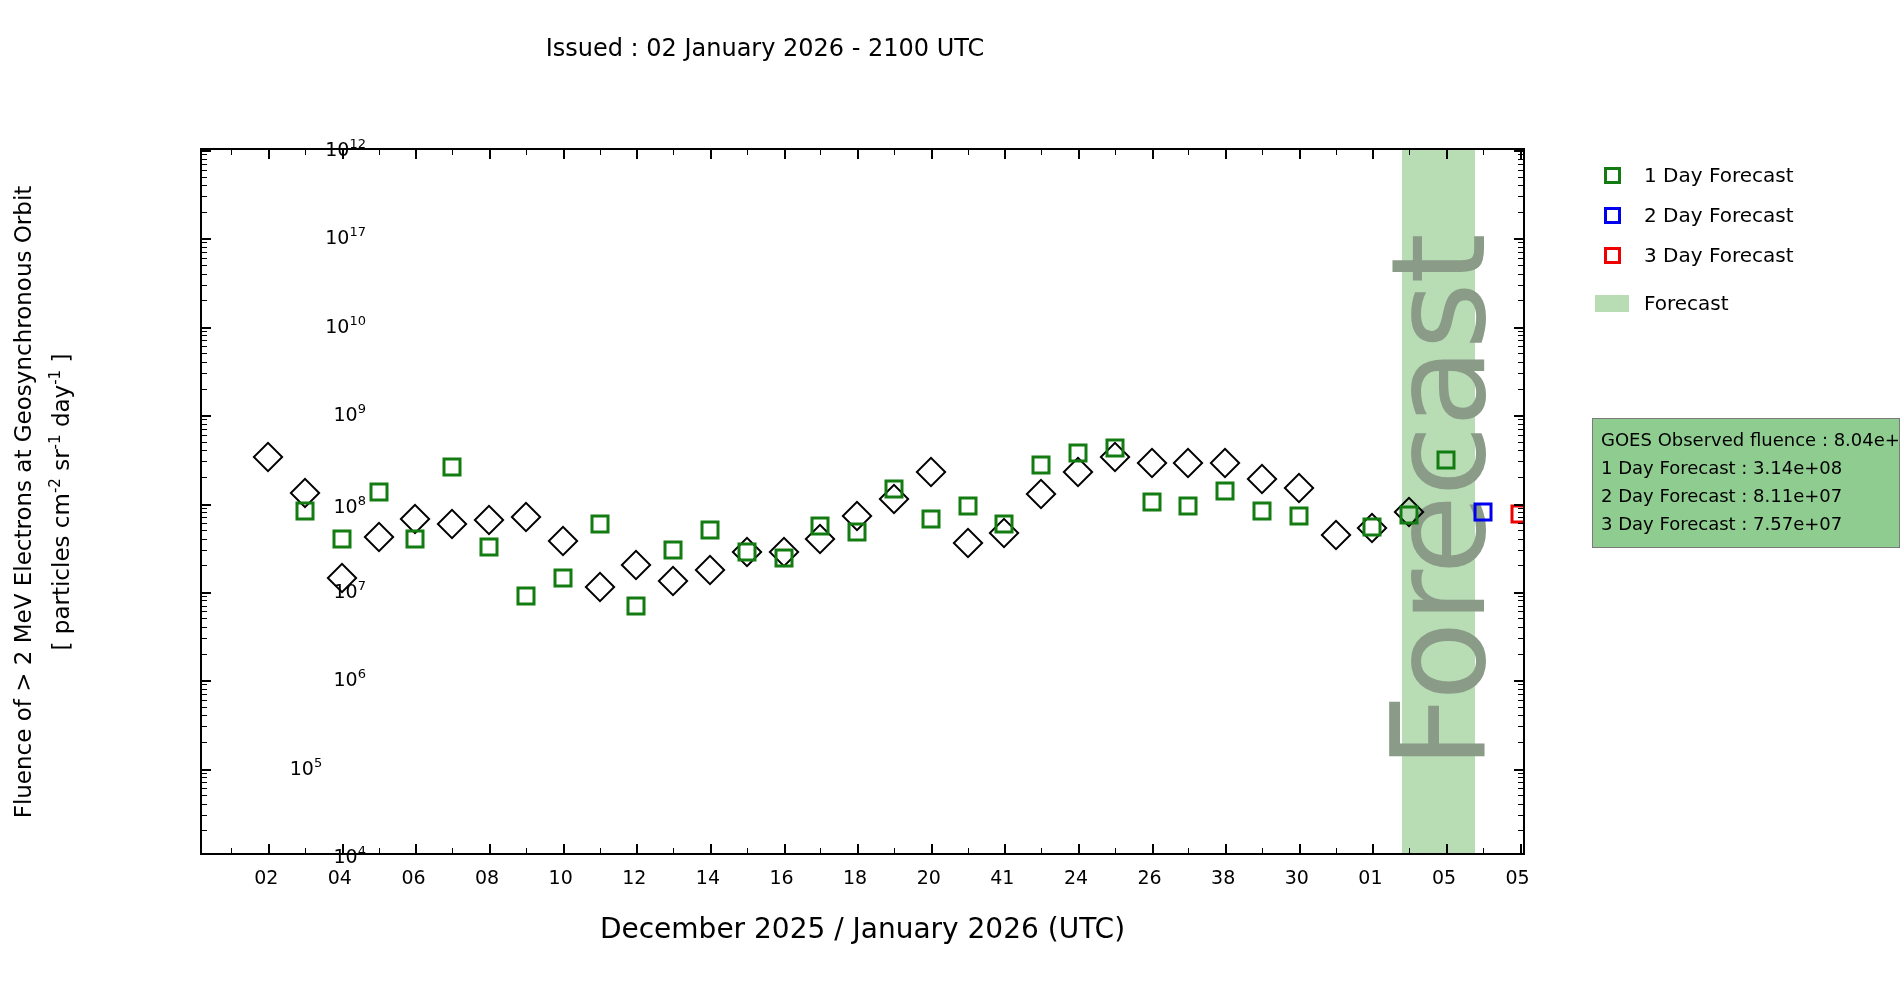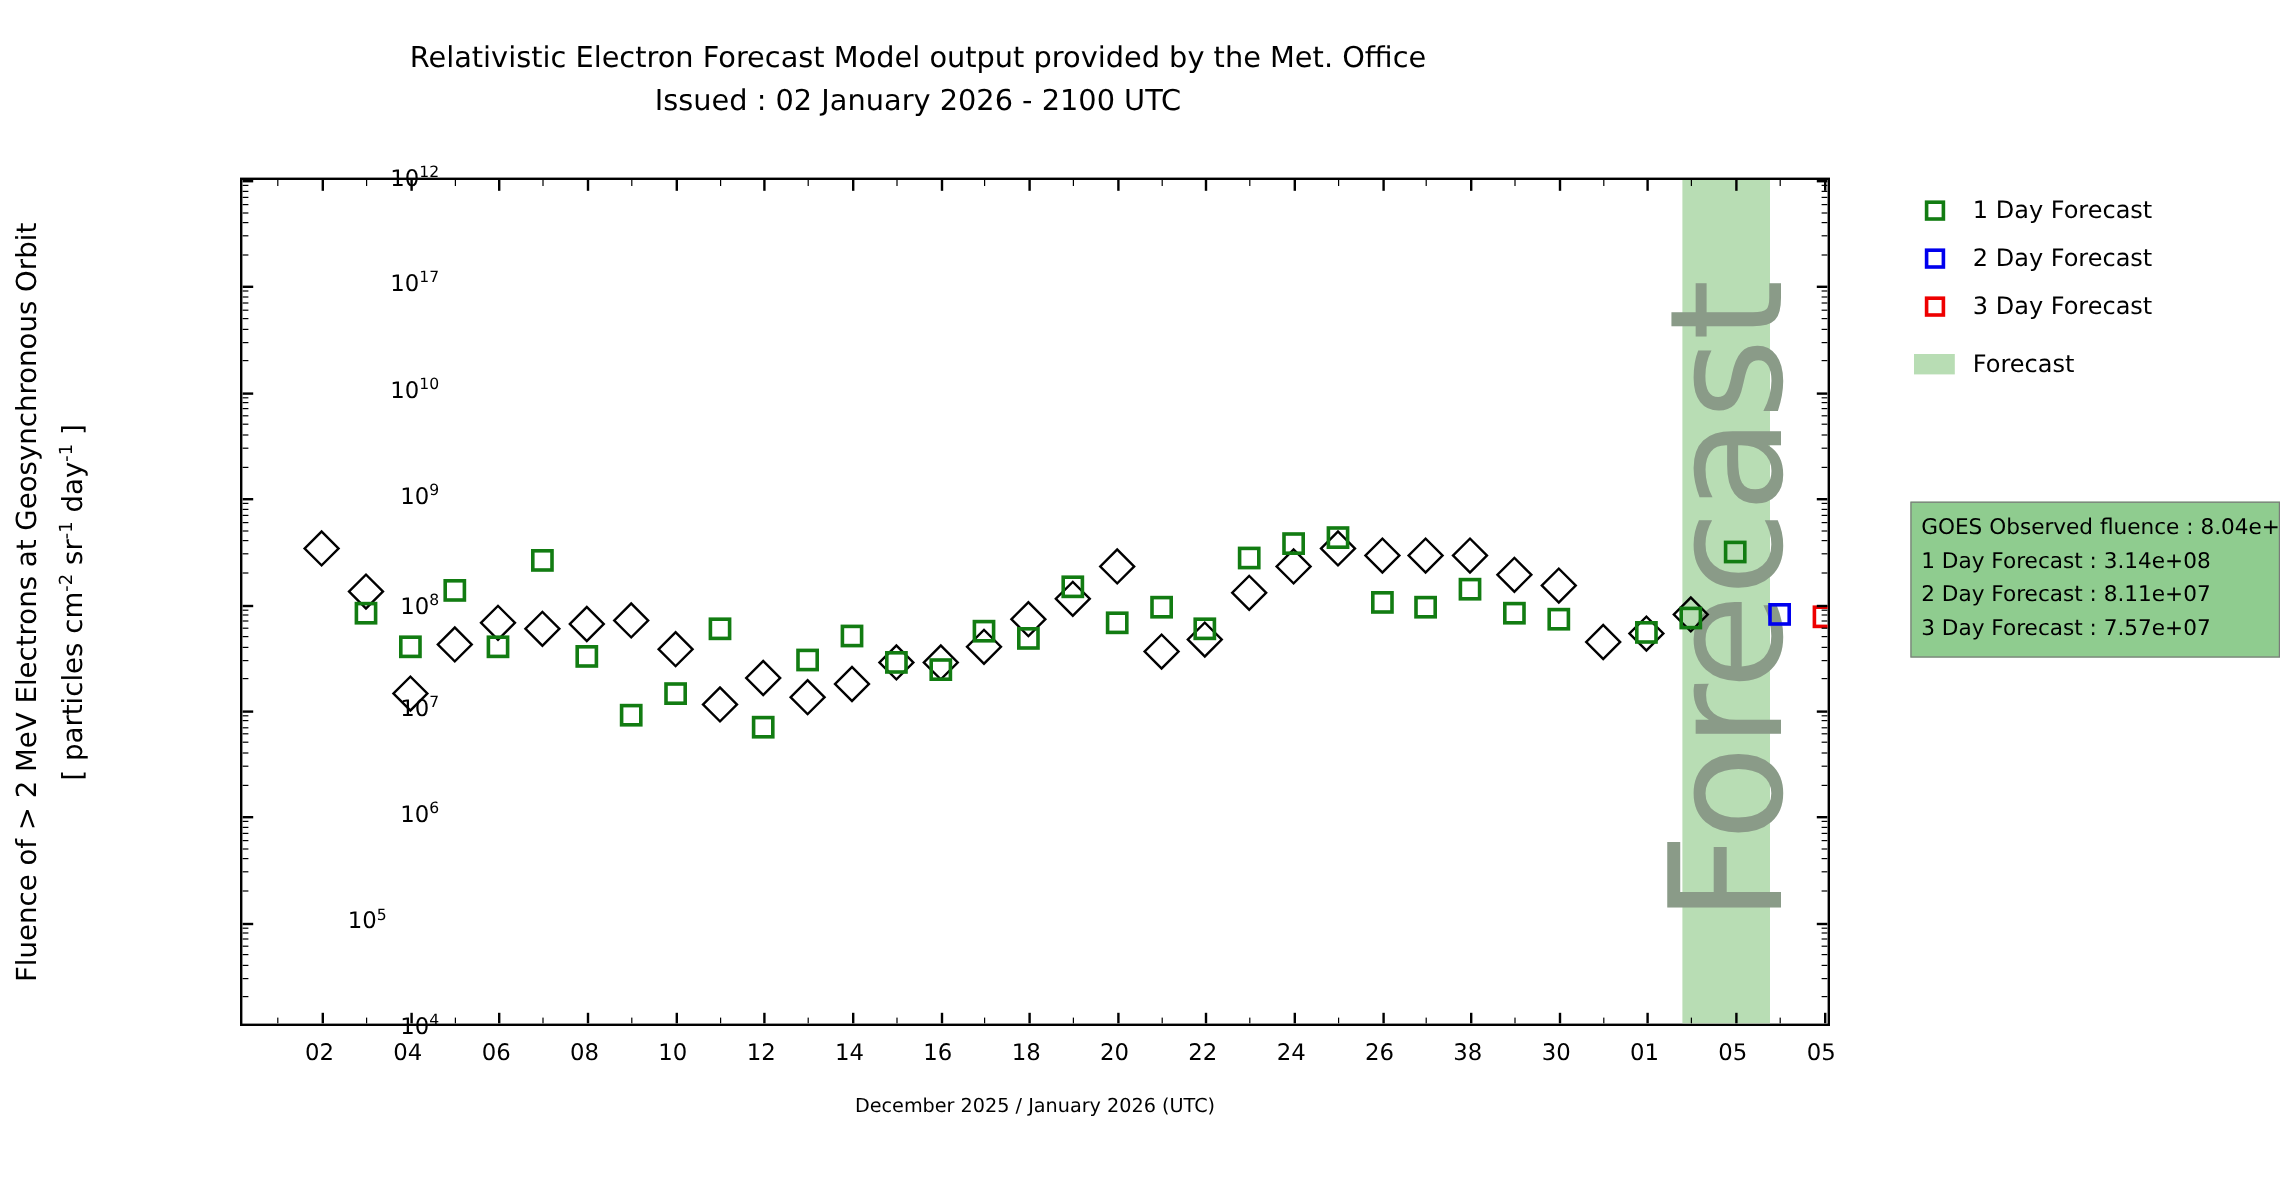"Relativistic Electron Forecast Model" div { html: <div>Relativistic Electron Forecast Model output provided by the Met. Office</div> -> none }
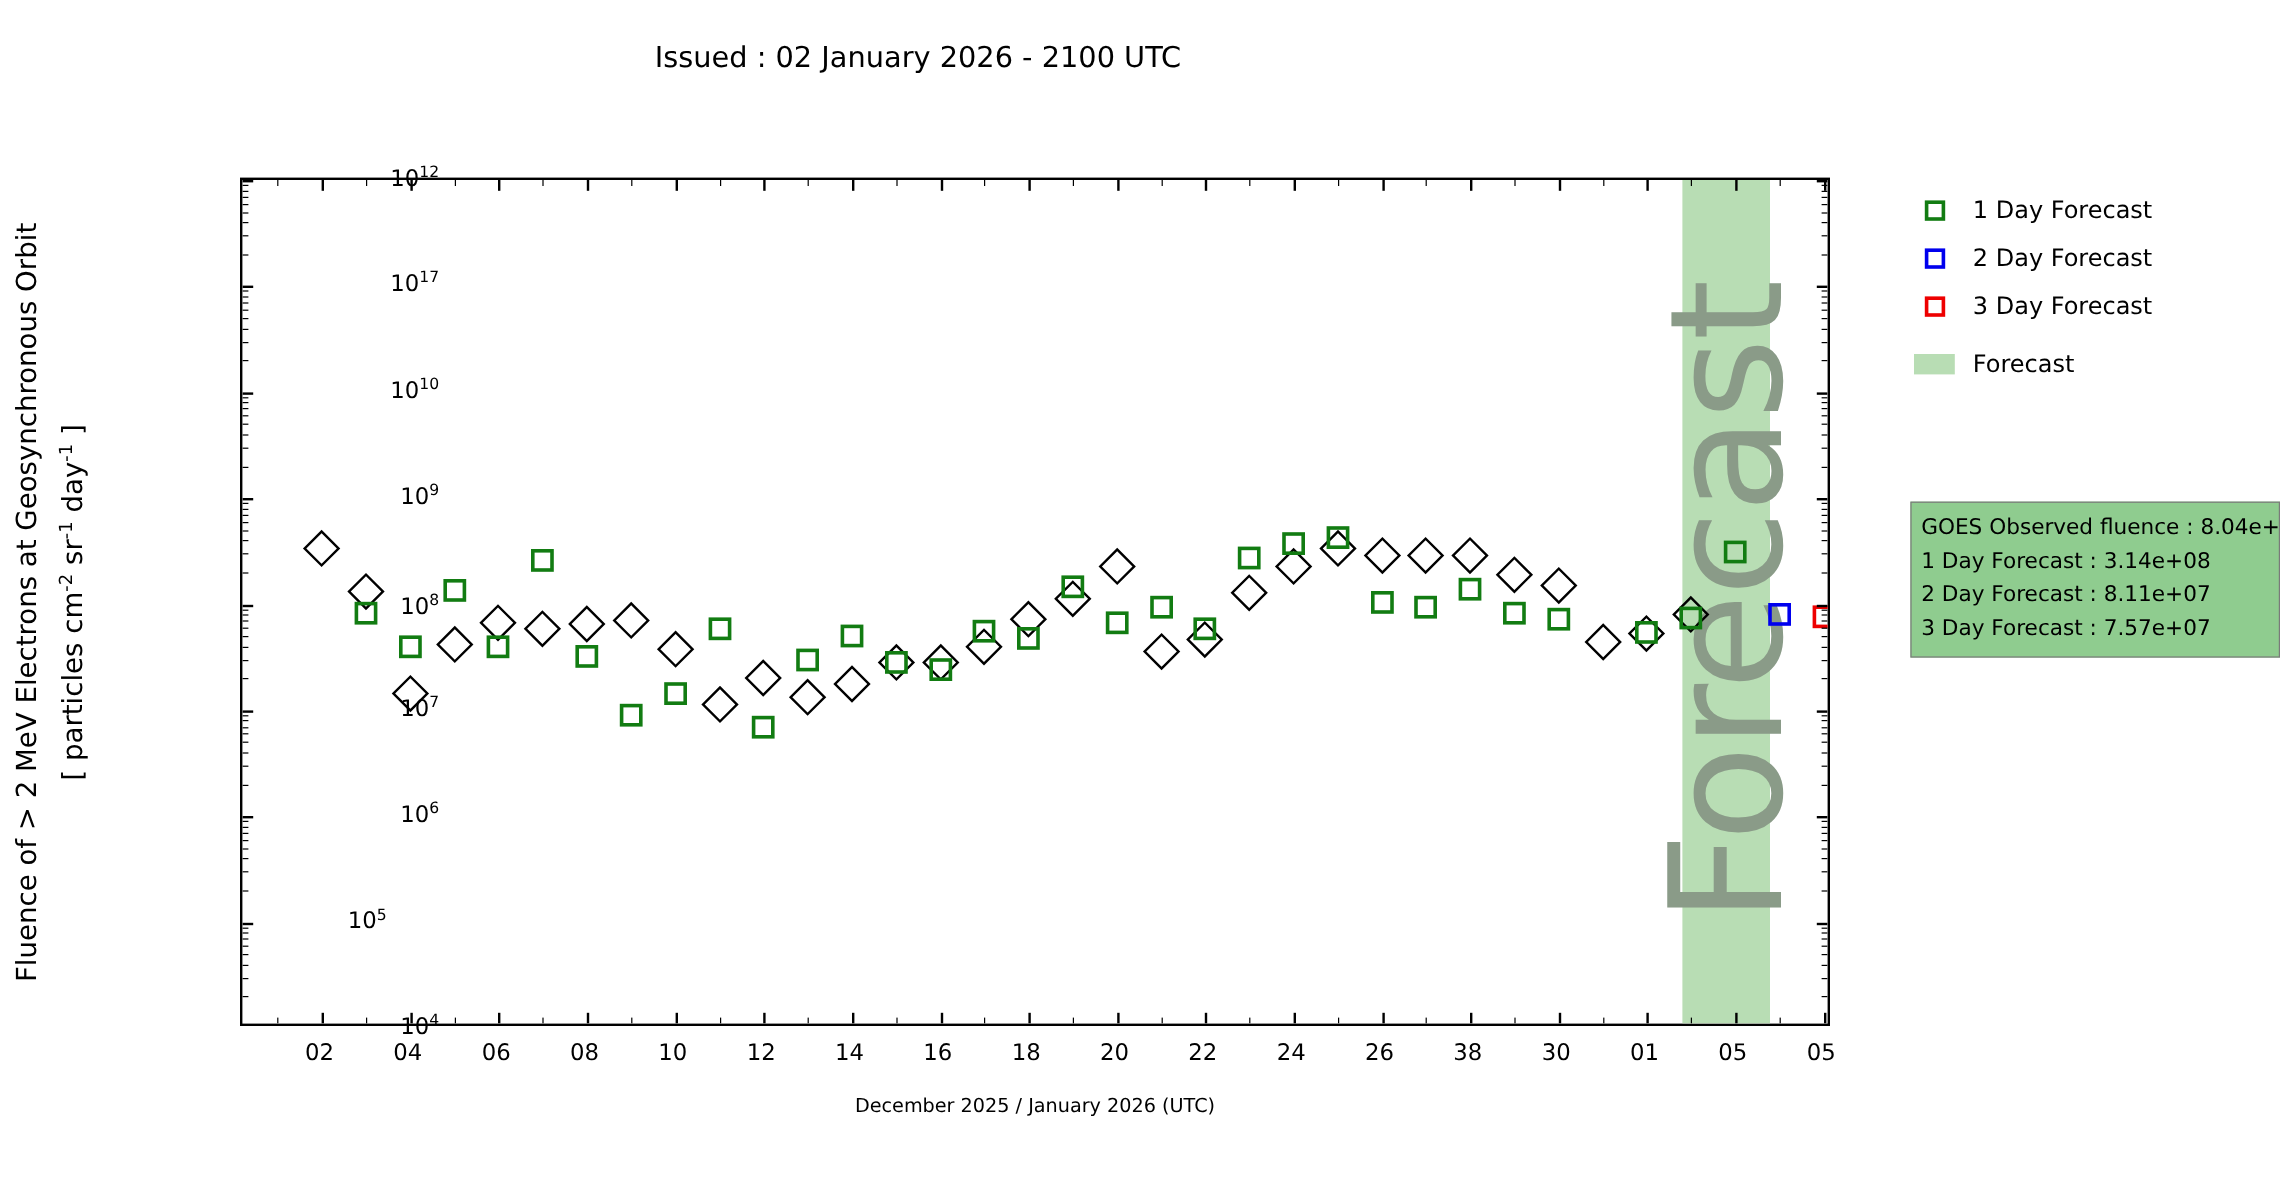"22" div.xlabel-tick { text: 22 -> 41 }
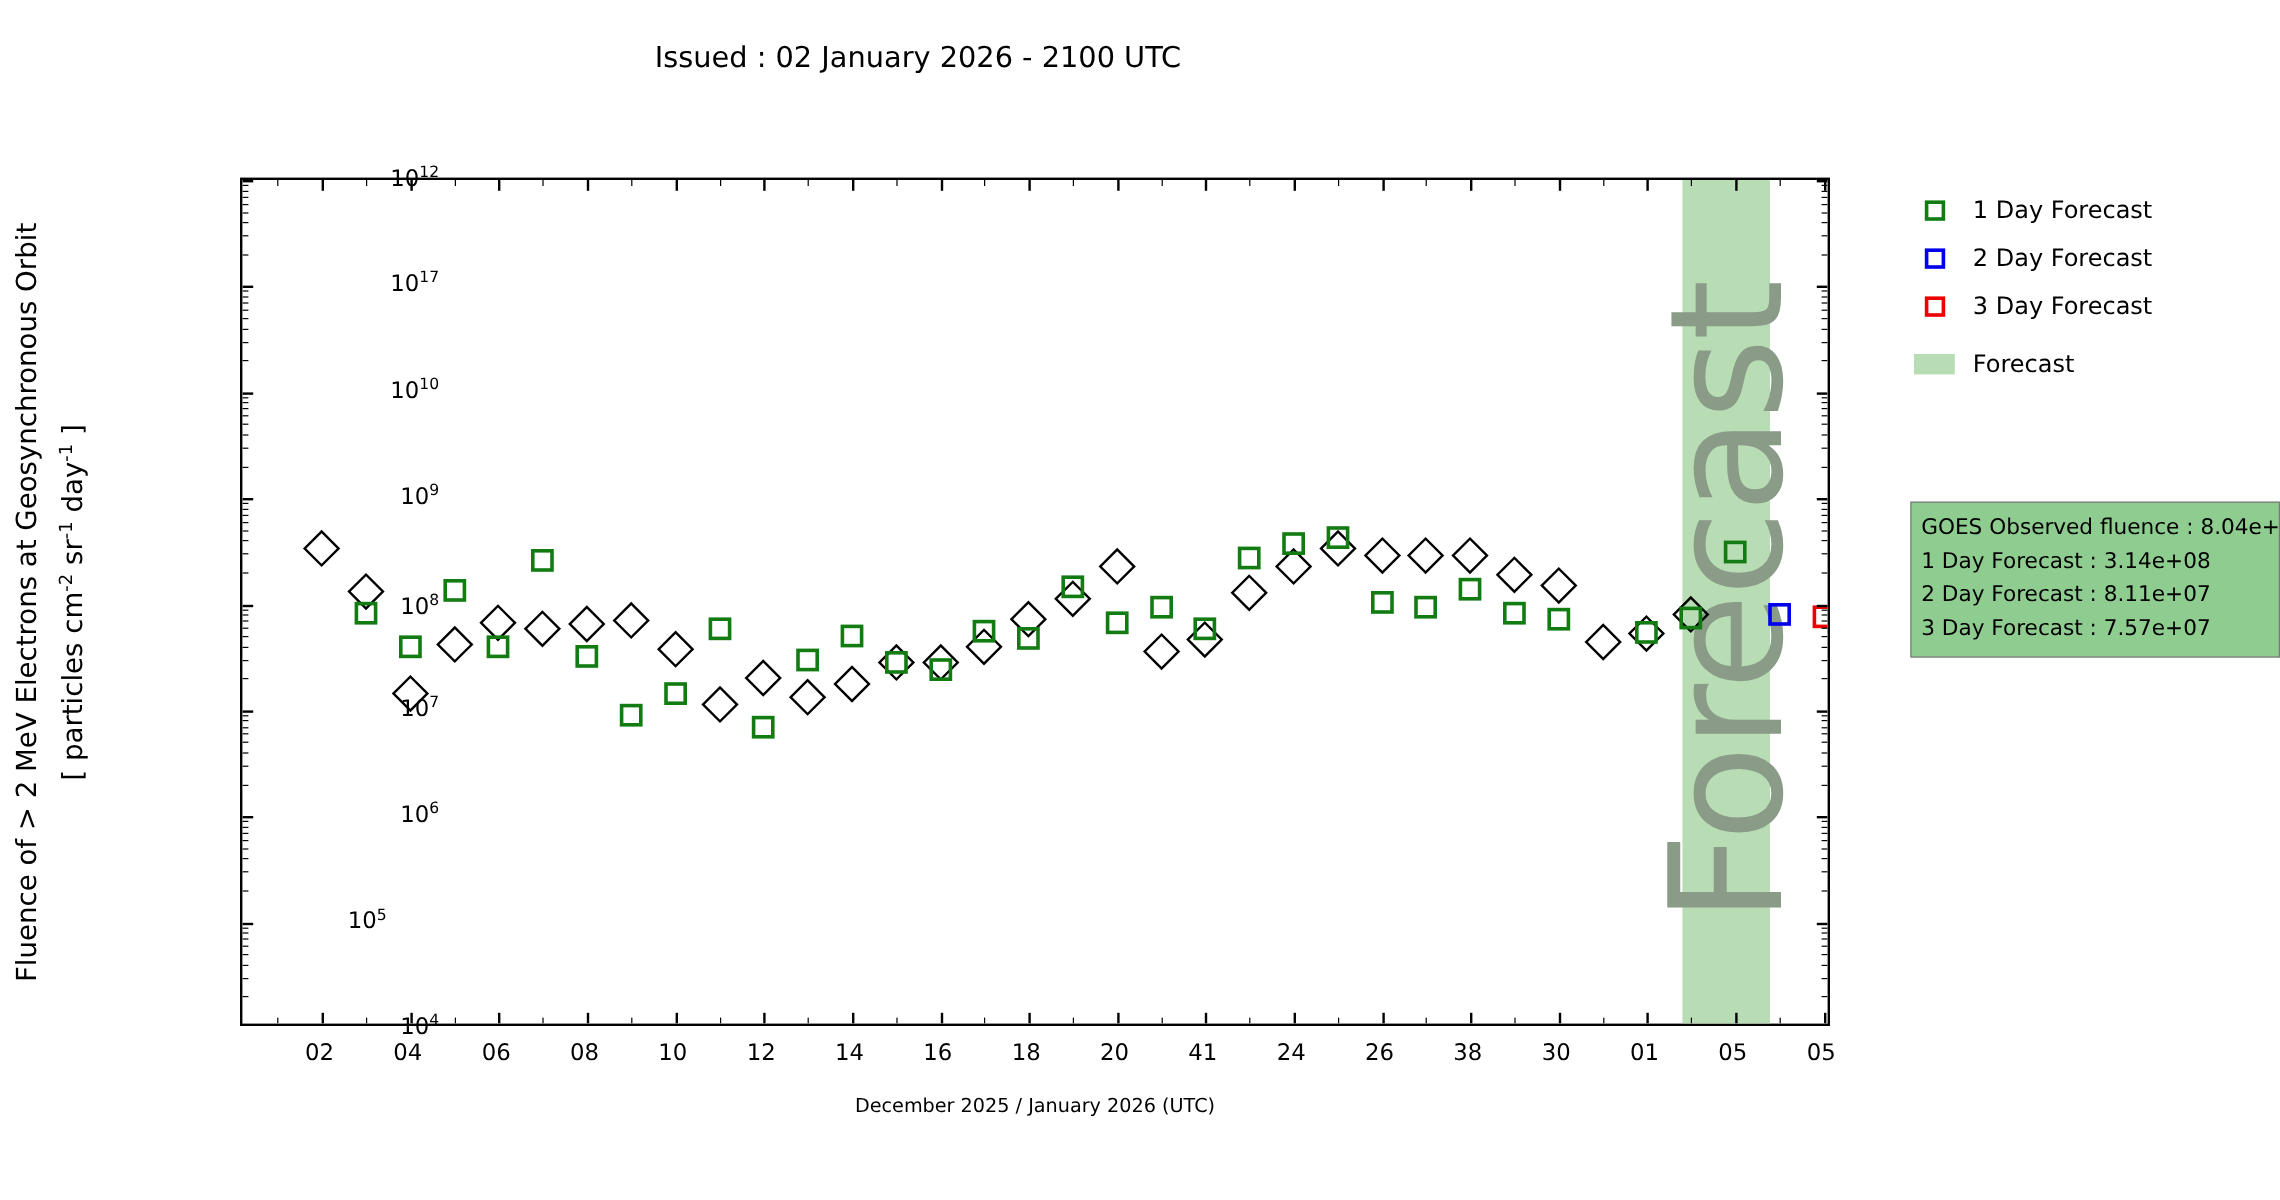"December 2025 / January 2026" #xaxis-title { font-size: 16px -> 28px }
